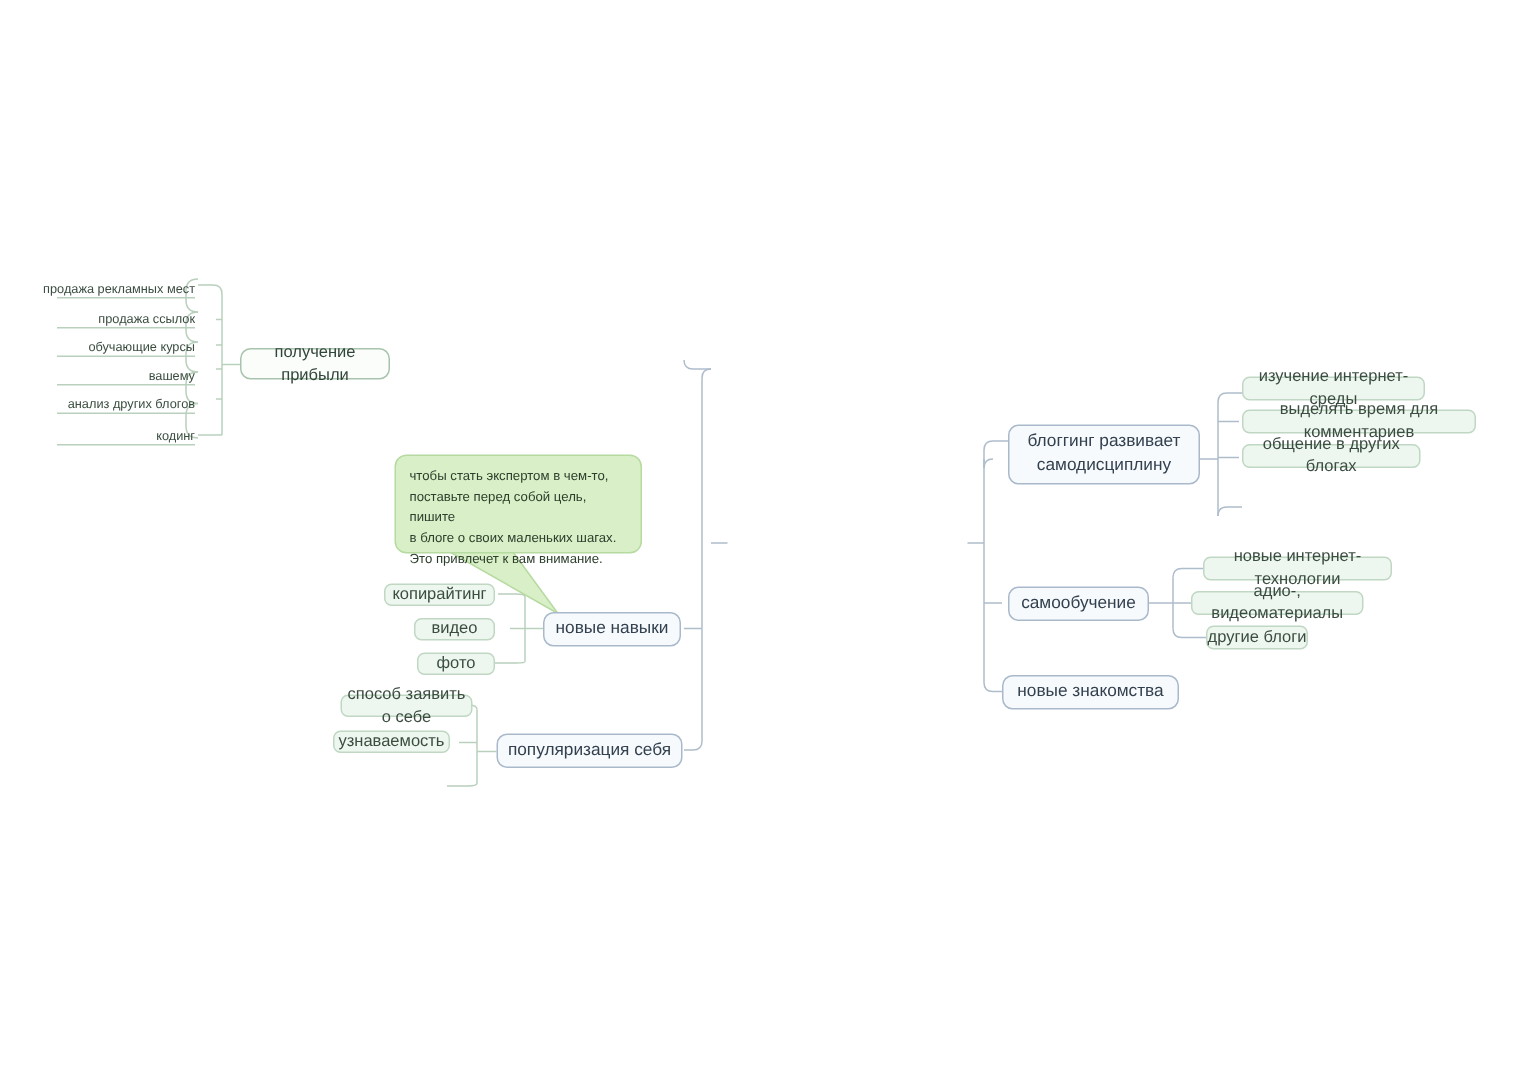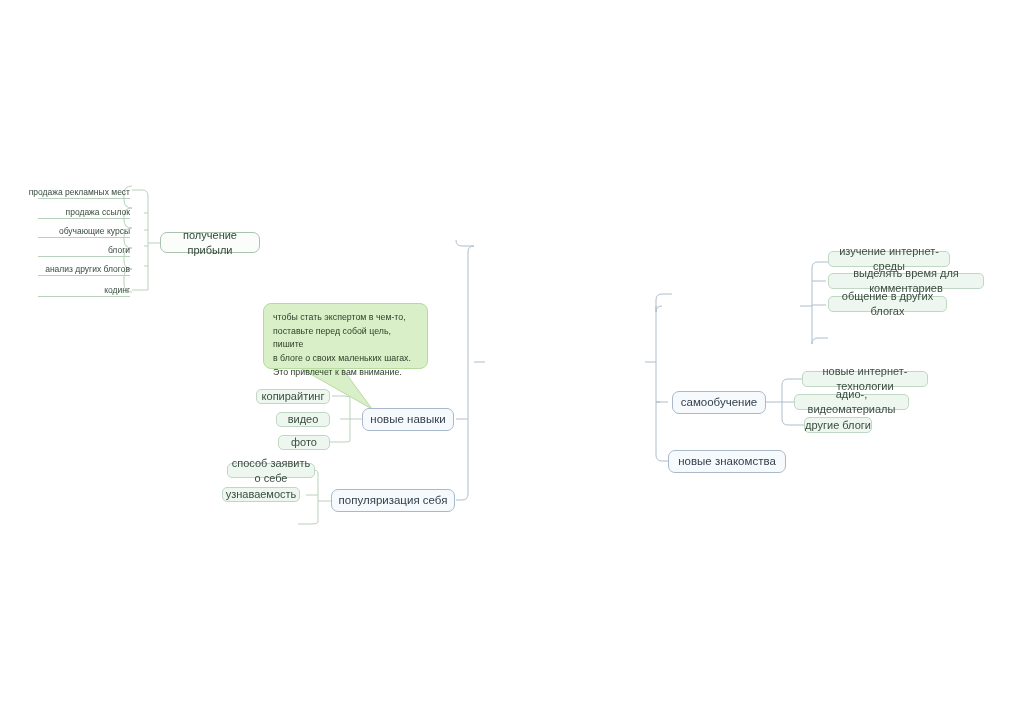"блоги" div.leaf-underline { text: блоги -> вашему }
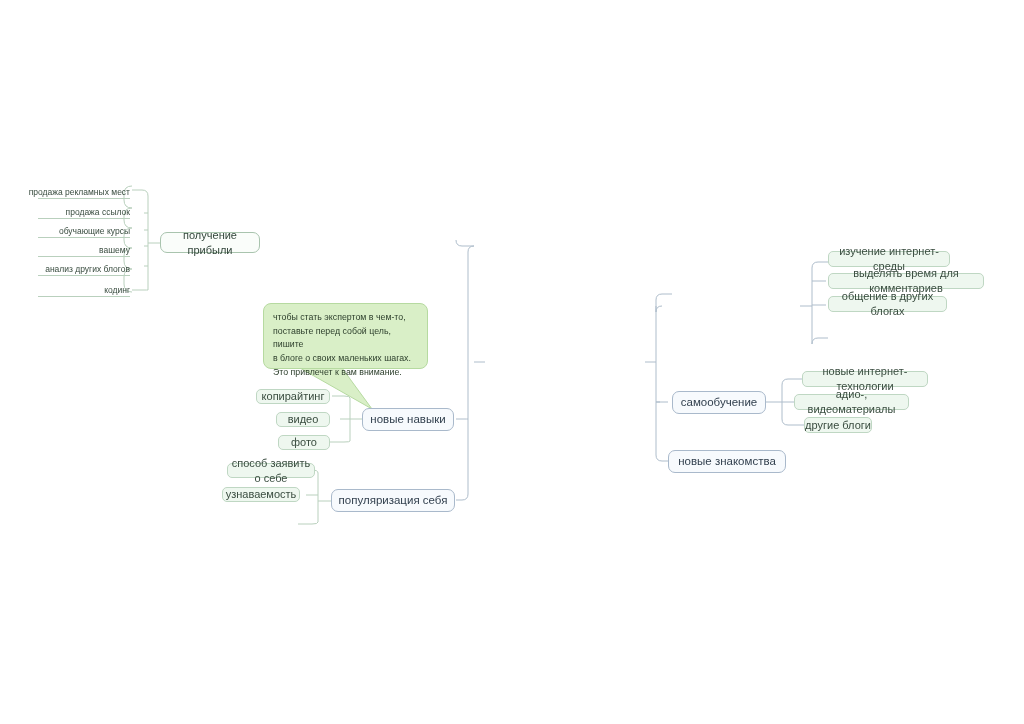"блоггинг развивает" div.node { html: none -> <div>блоггинг развивает самодисциплину</div> }
